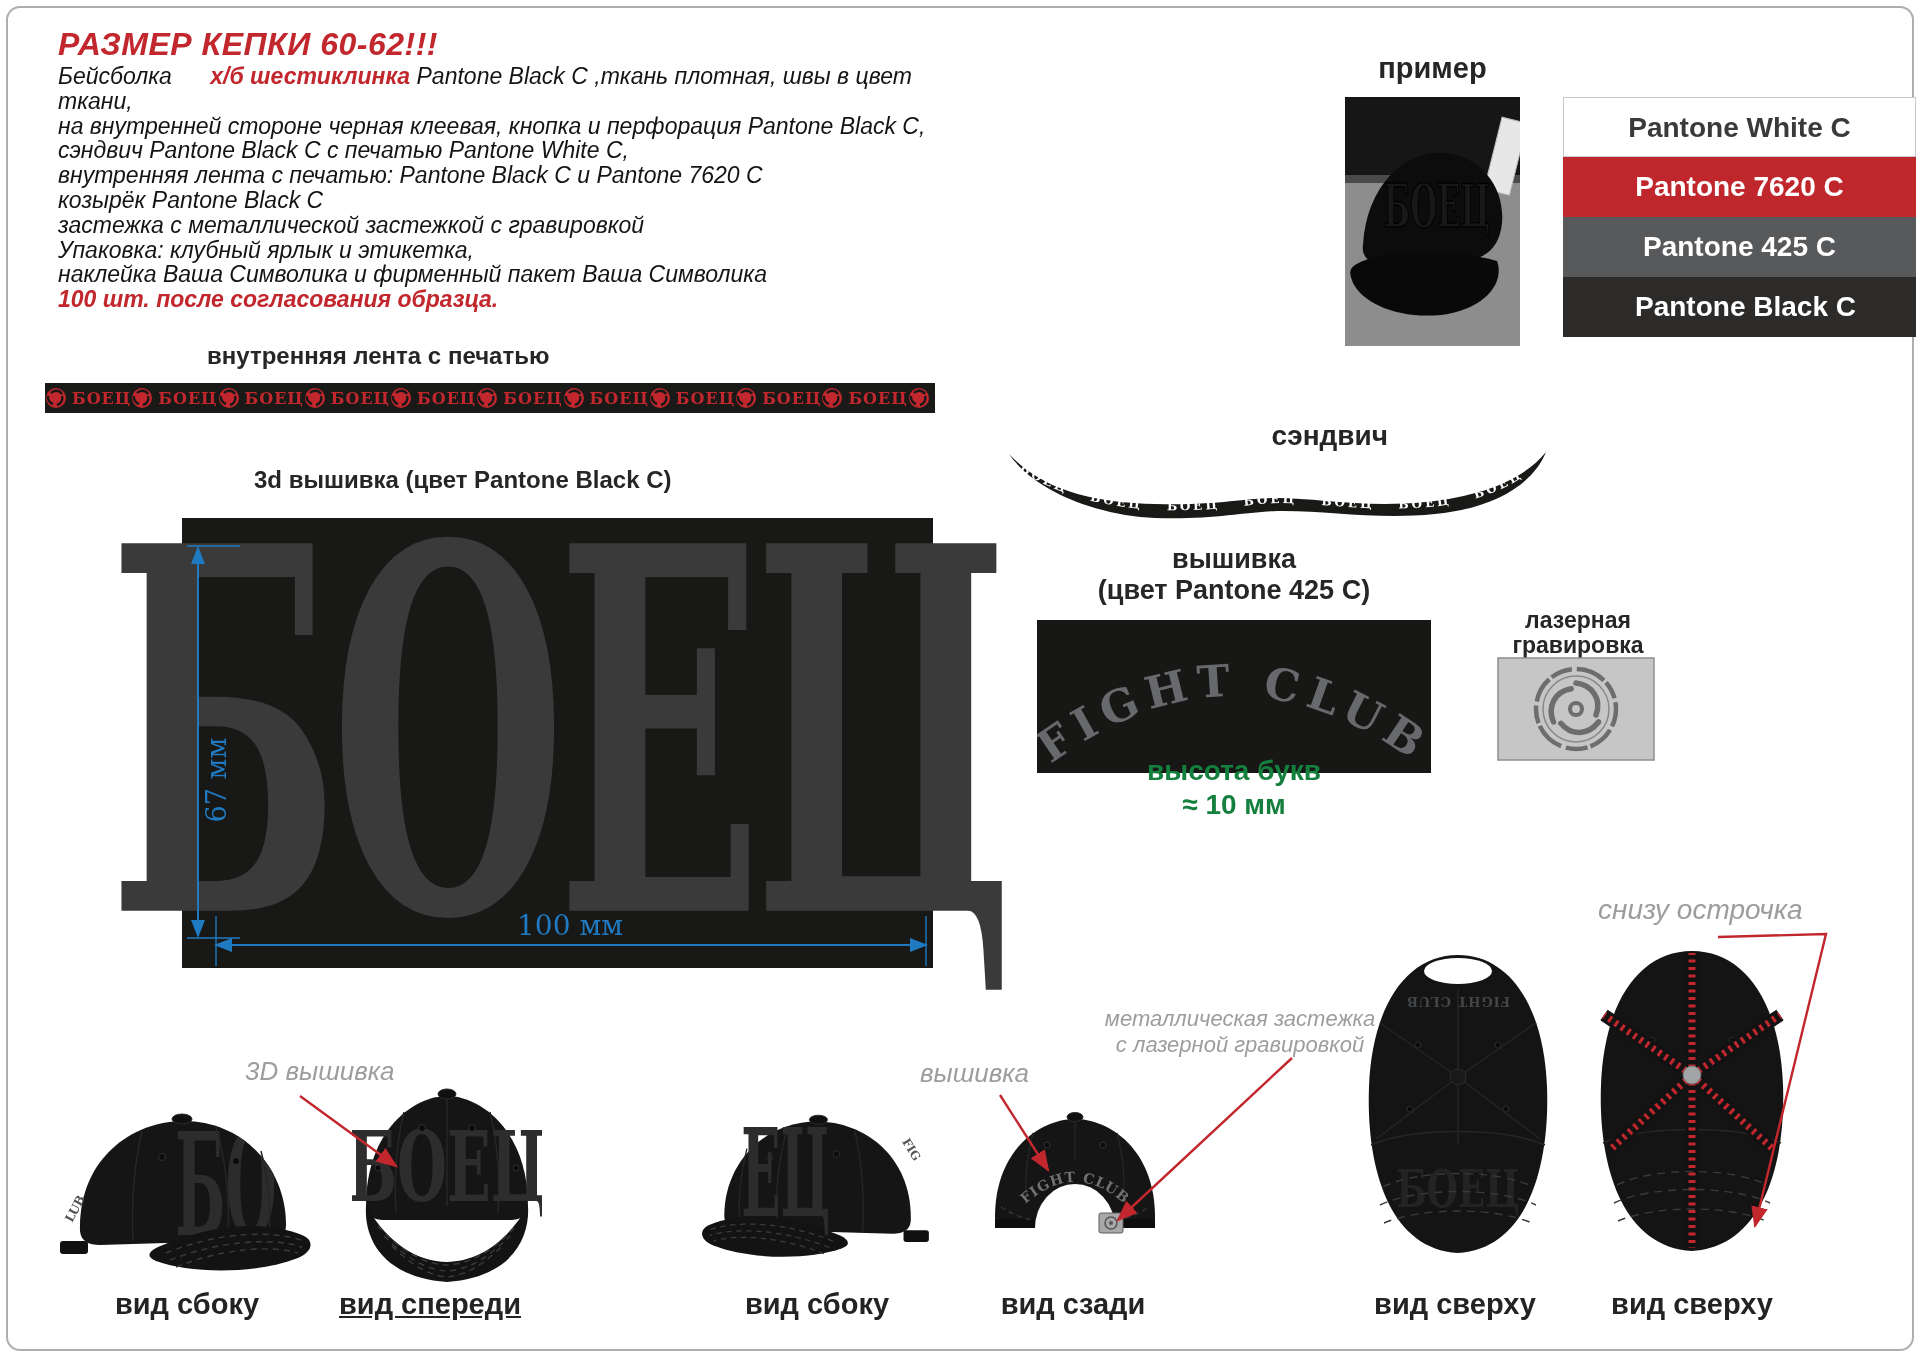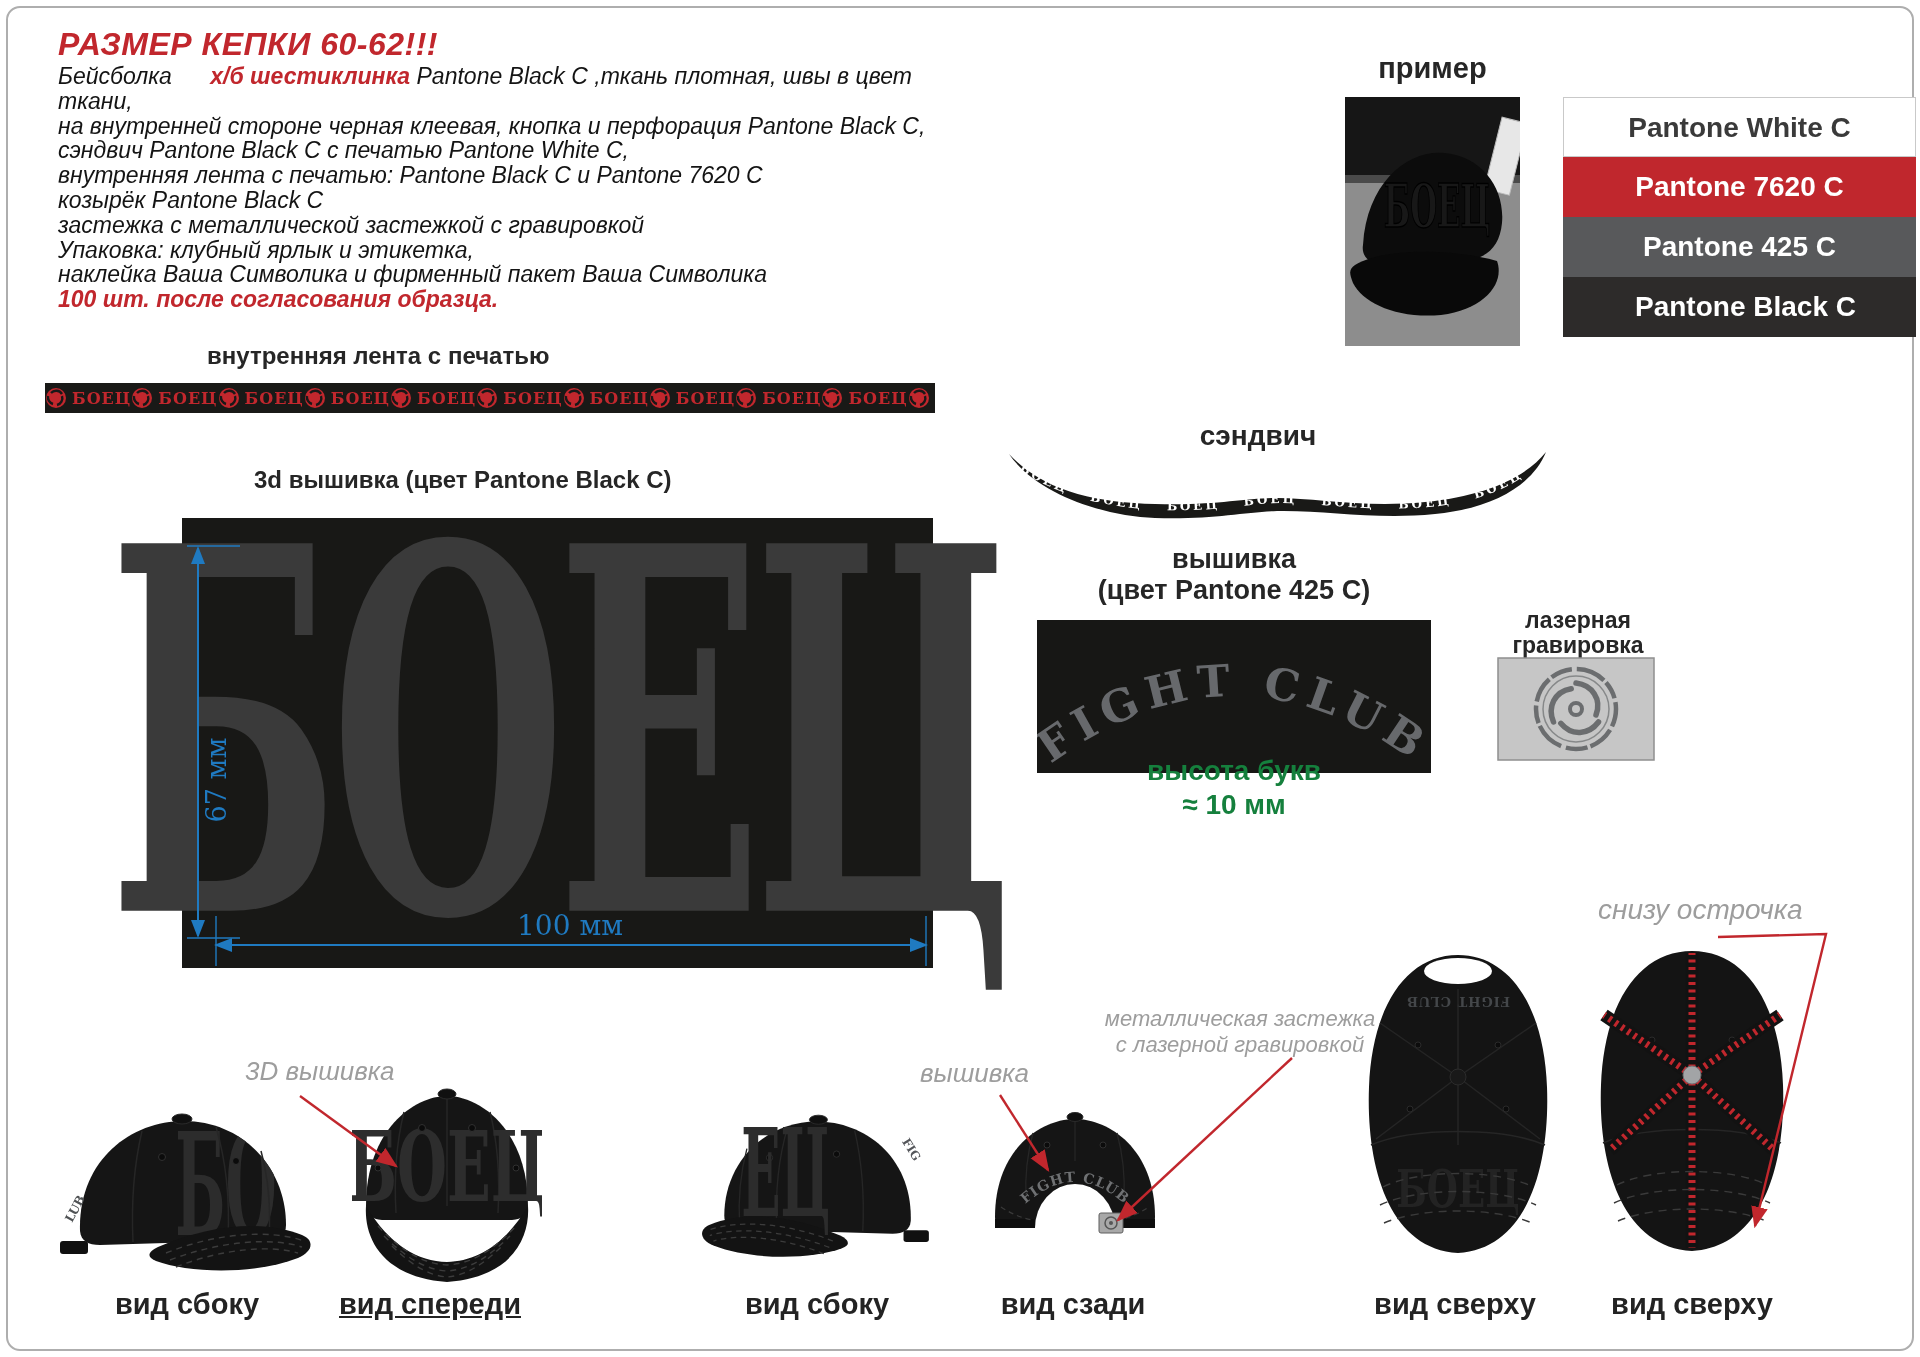"сэндвич" .sandwich-label { text-align: center -> right }
